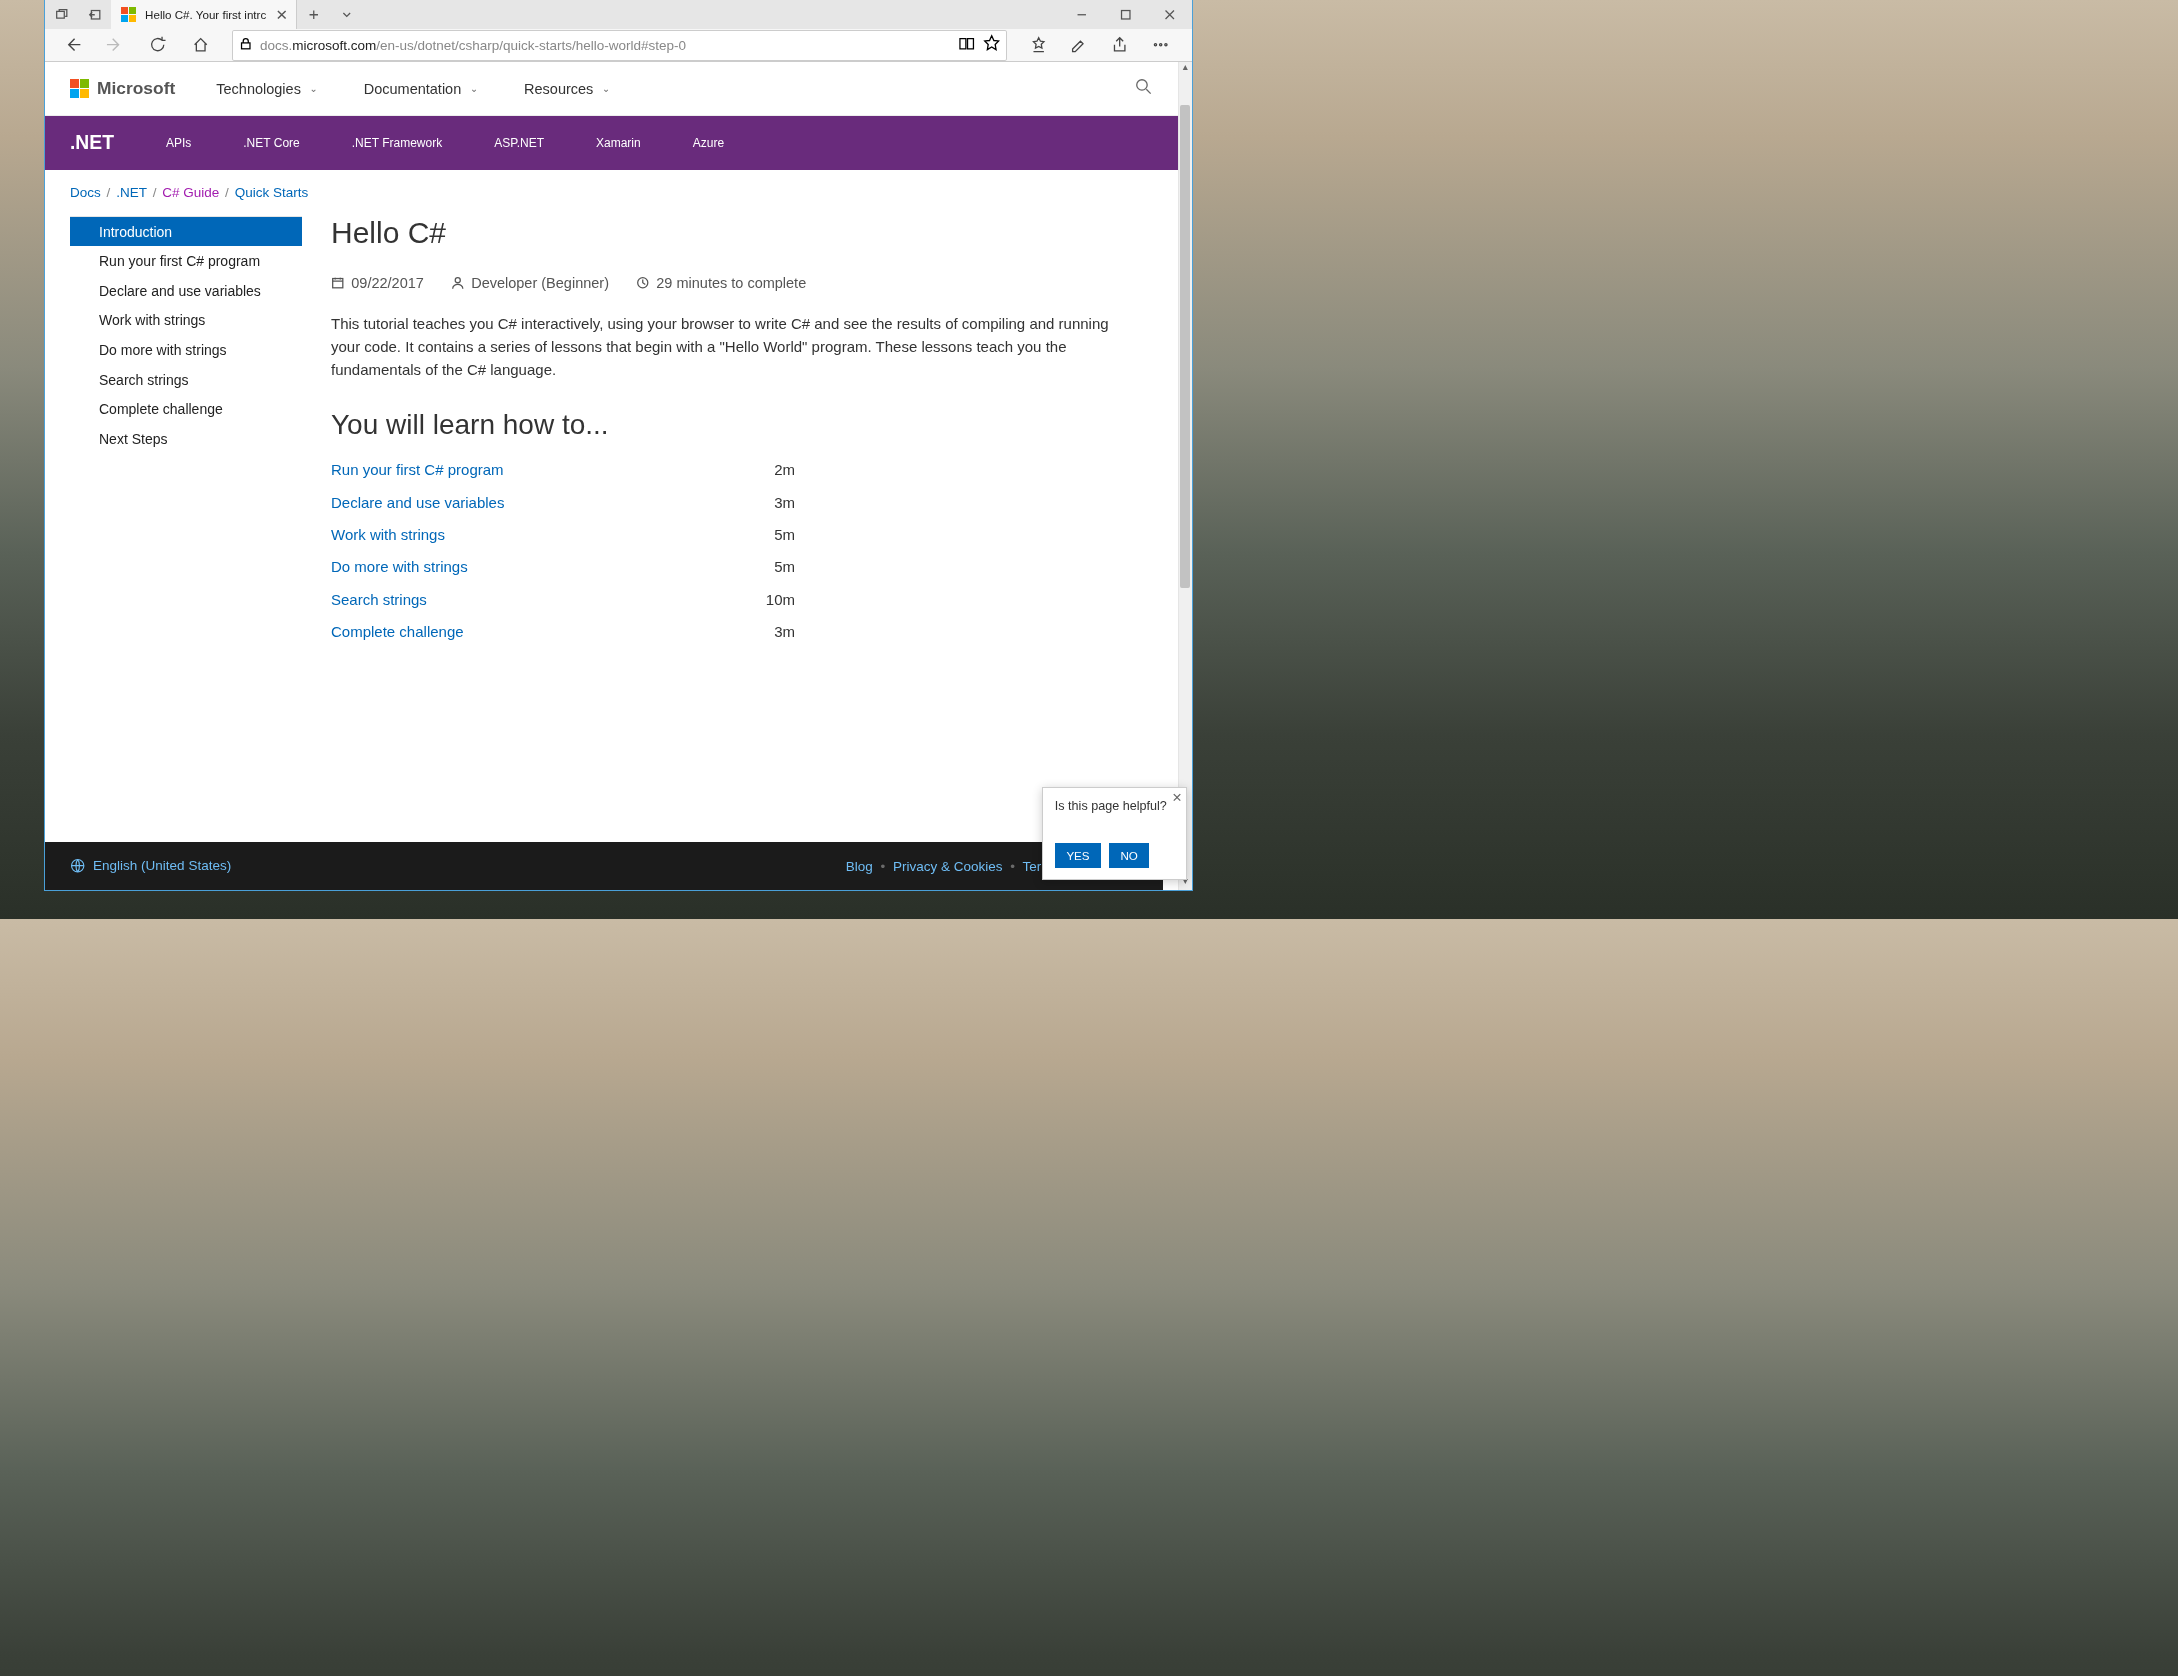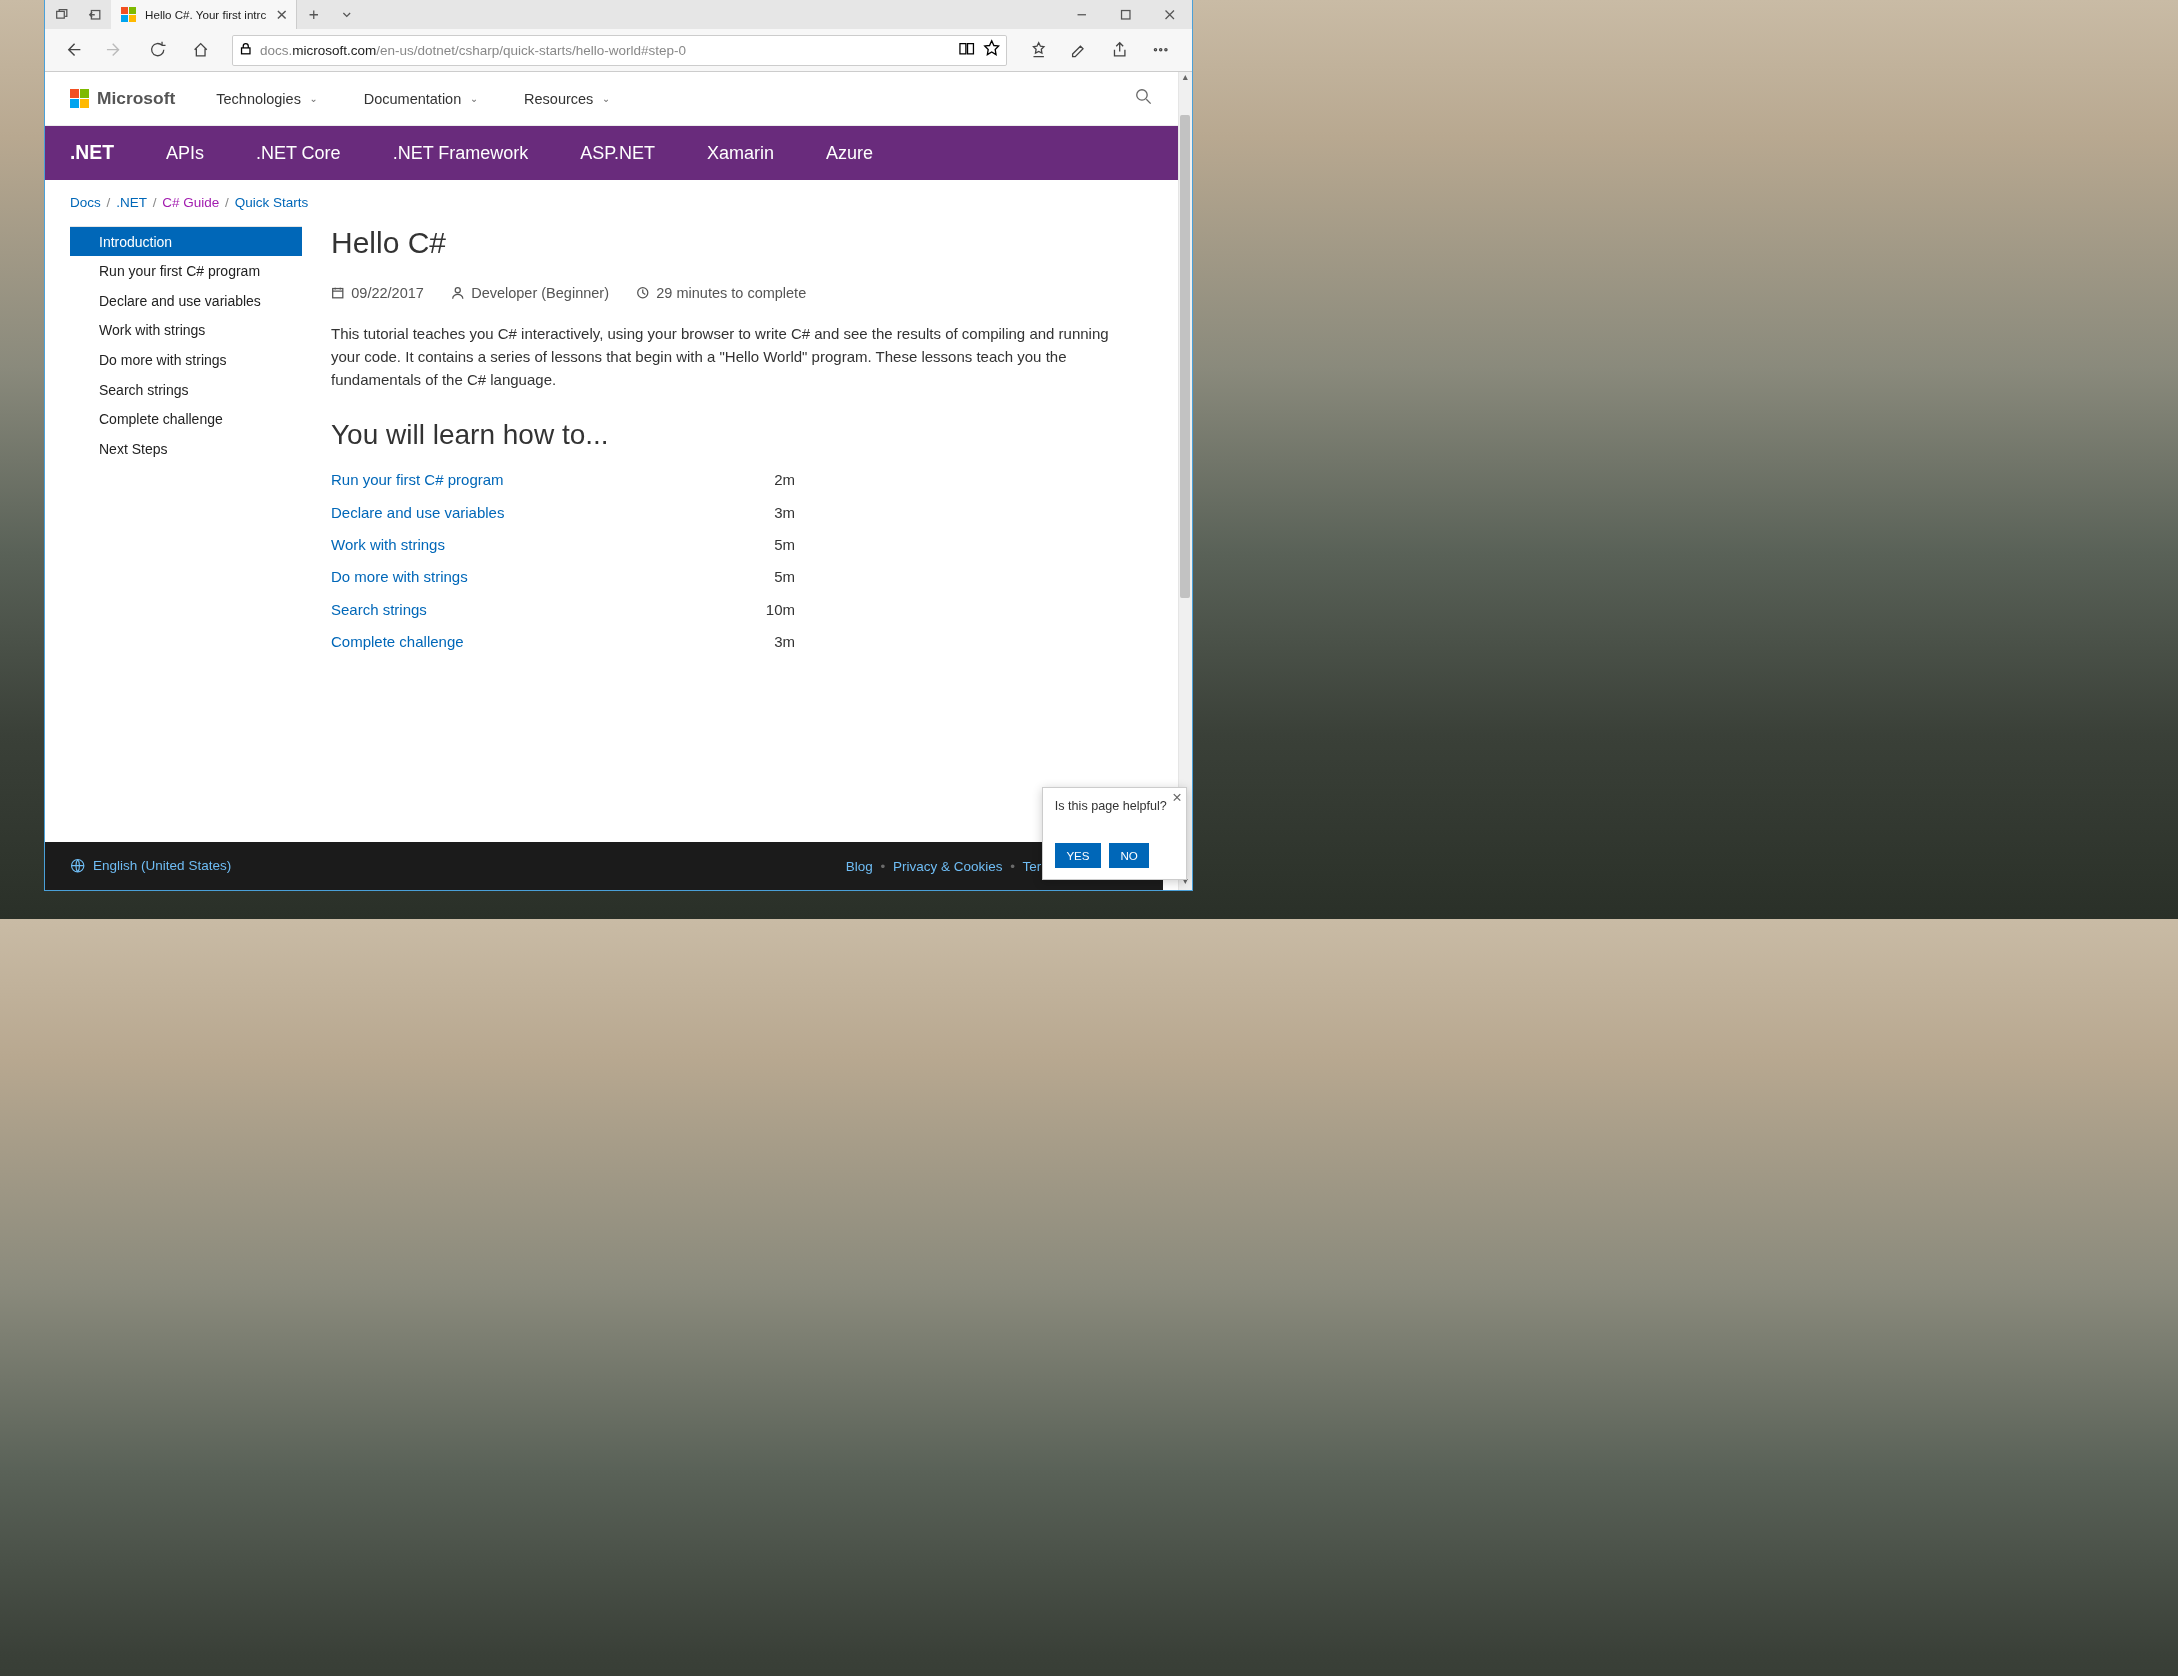"docs.microsoft.com/en-us/dotnet/csharp/q" .toolbar { height: 43px -> 33px }
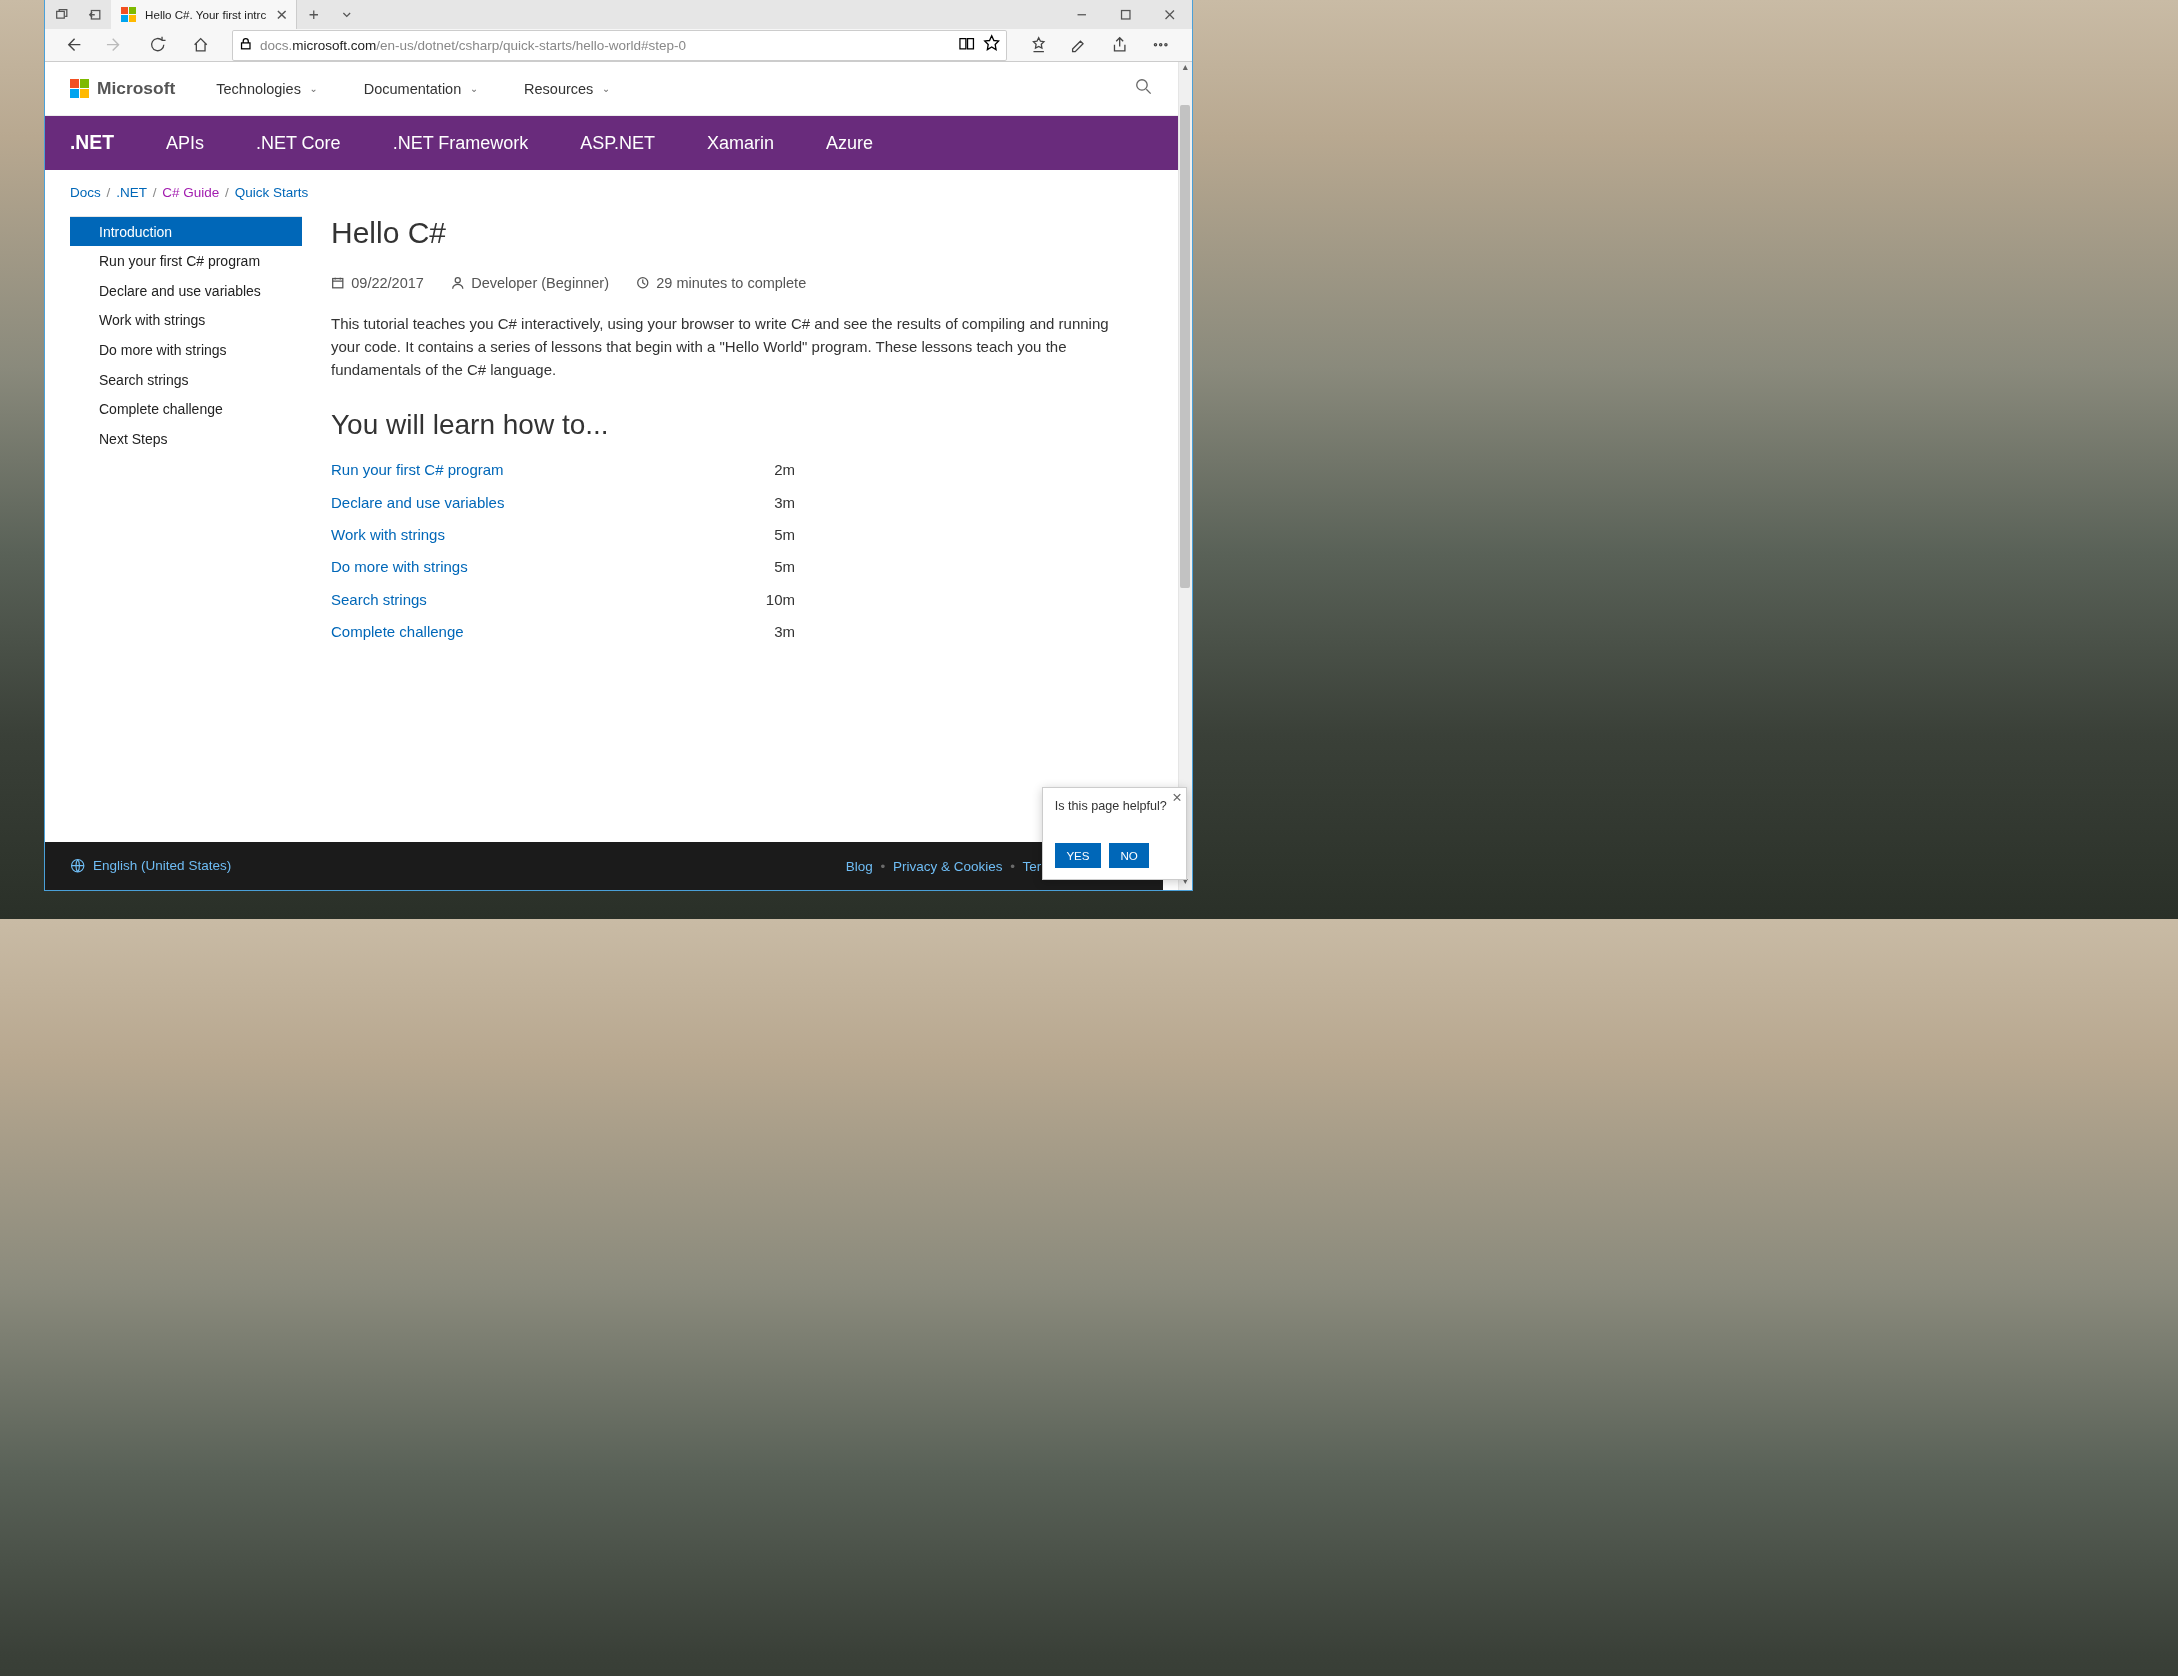"APIs" .purple-bar a { font-size: 18px -> 12px }
